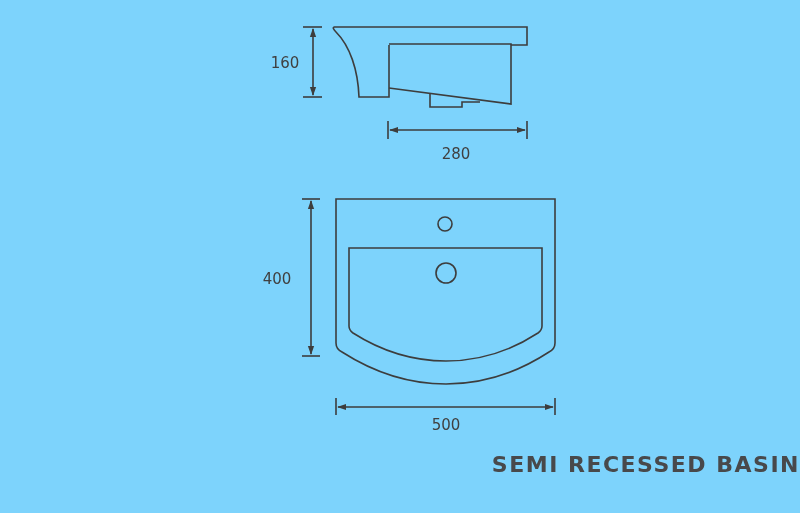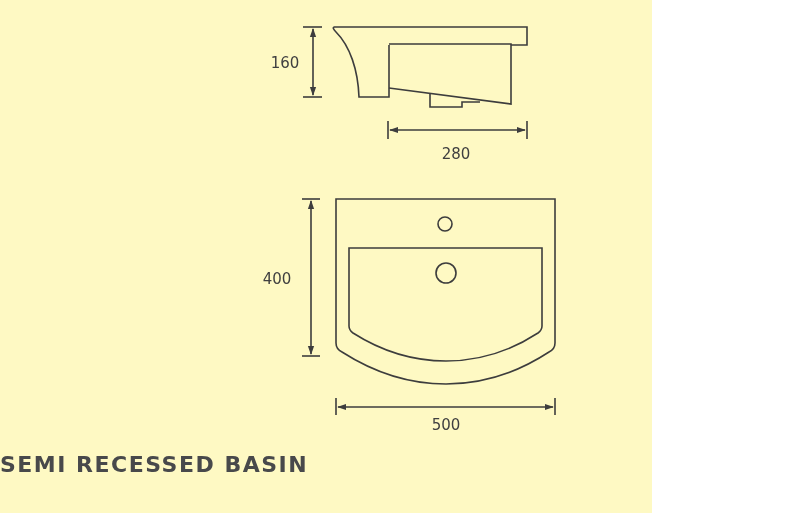"160" .canvas { background: #fef9c3 -> #7dd3fc; width: 652px -> 800px }
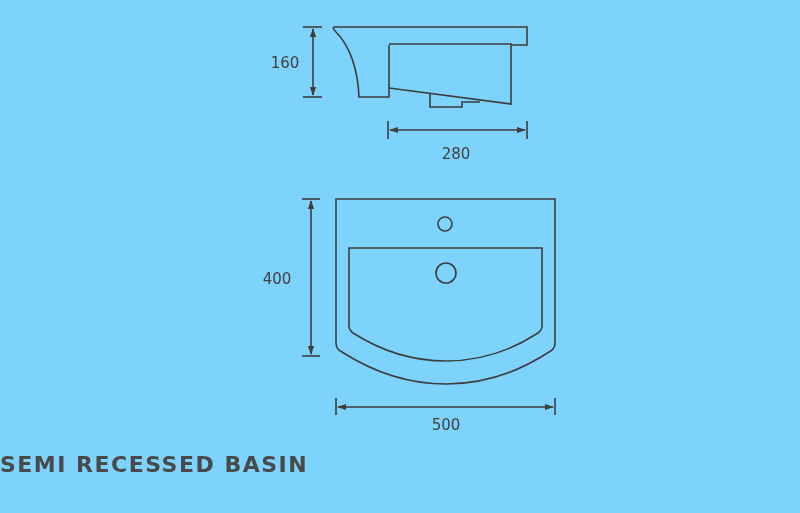"SEMI RECESSED BASIN" .title { text-align: left -> right }
